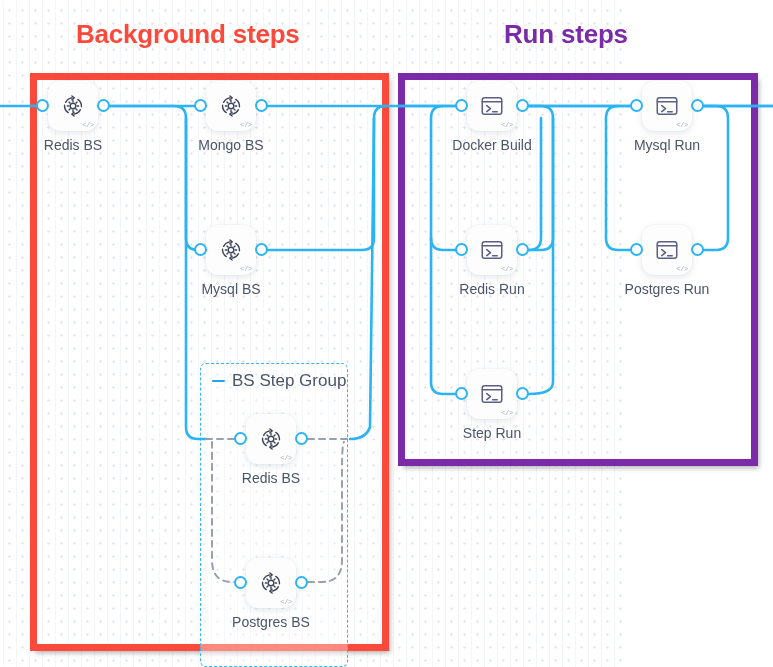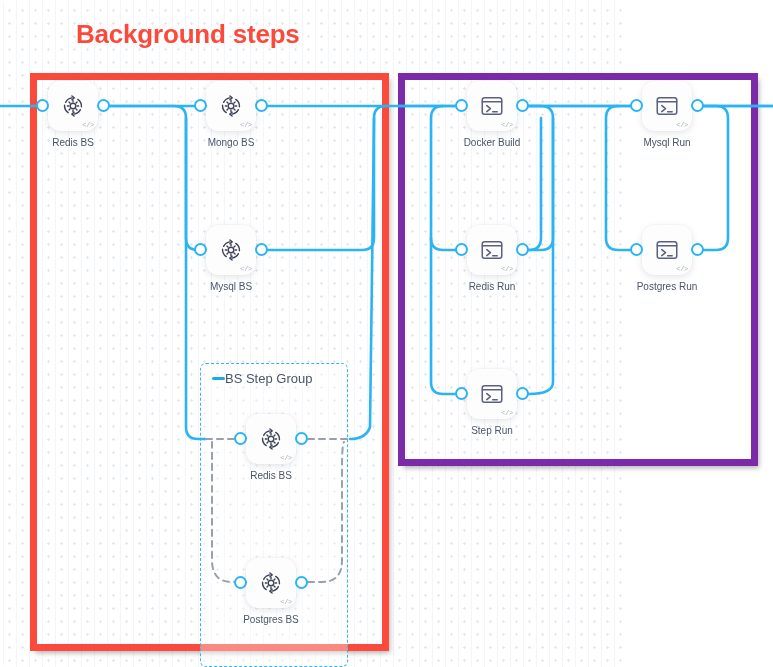"Run steps" div.sec-title { html: none -> <div>Run steps</div> }
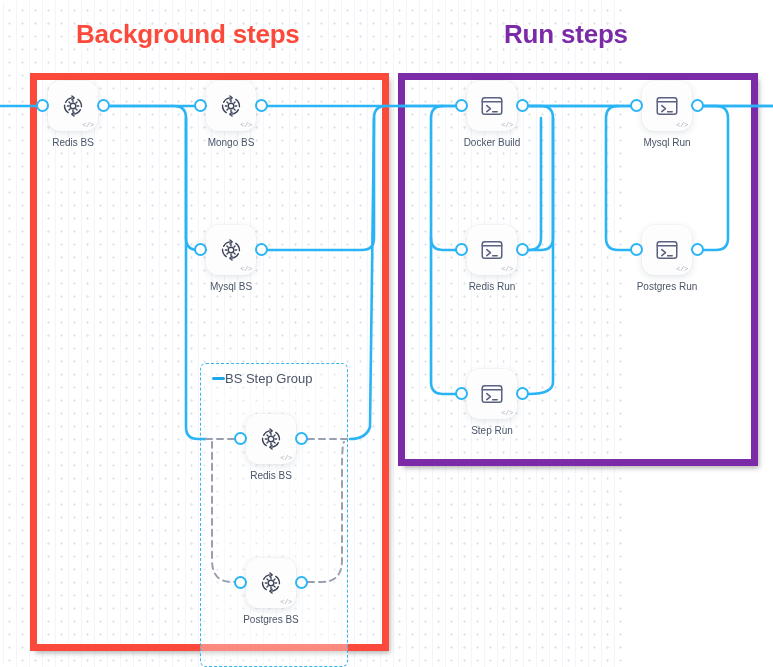"Redis BS" .node-label { font-size: 10px -> 14px }
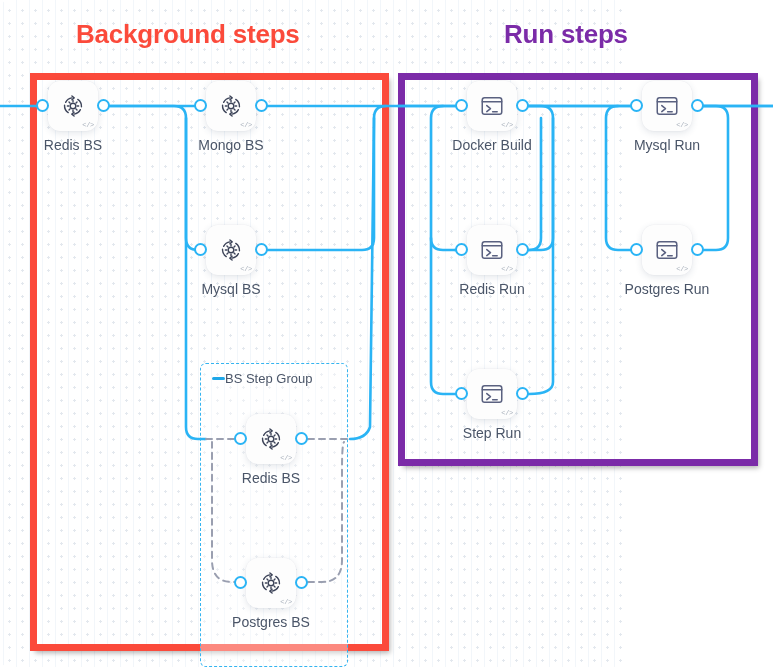"BS Step Group" #step-group-header { font-size: 13px -> 17px; gap: 0 -> 7px }
